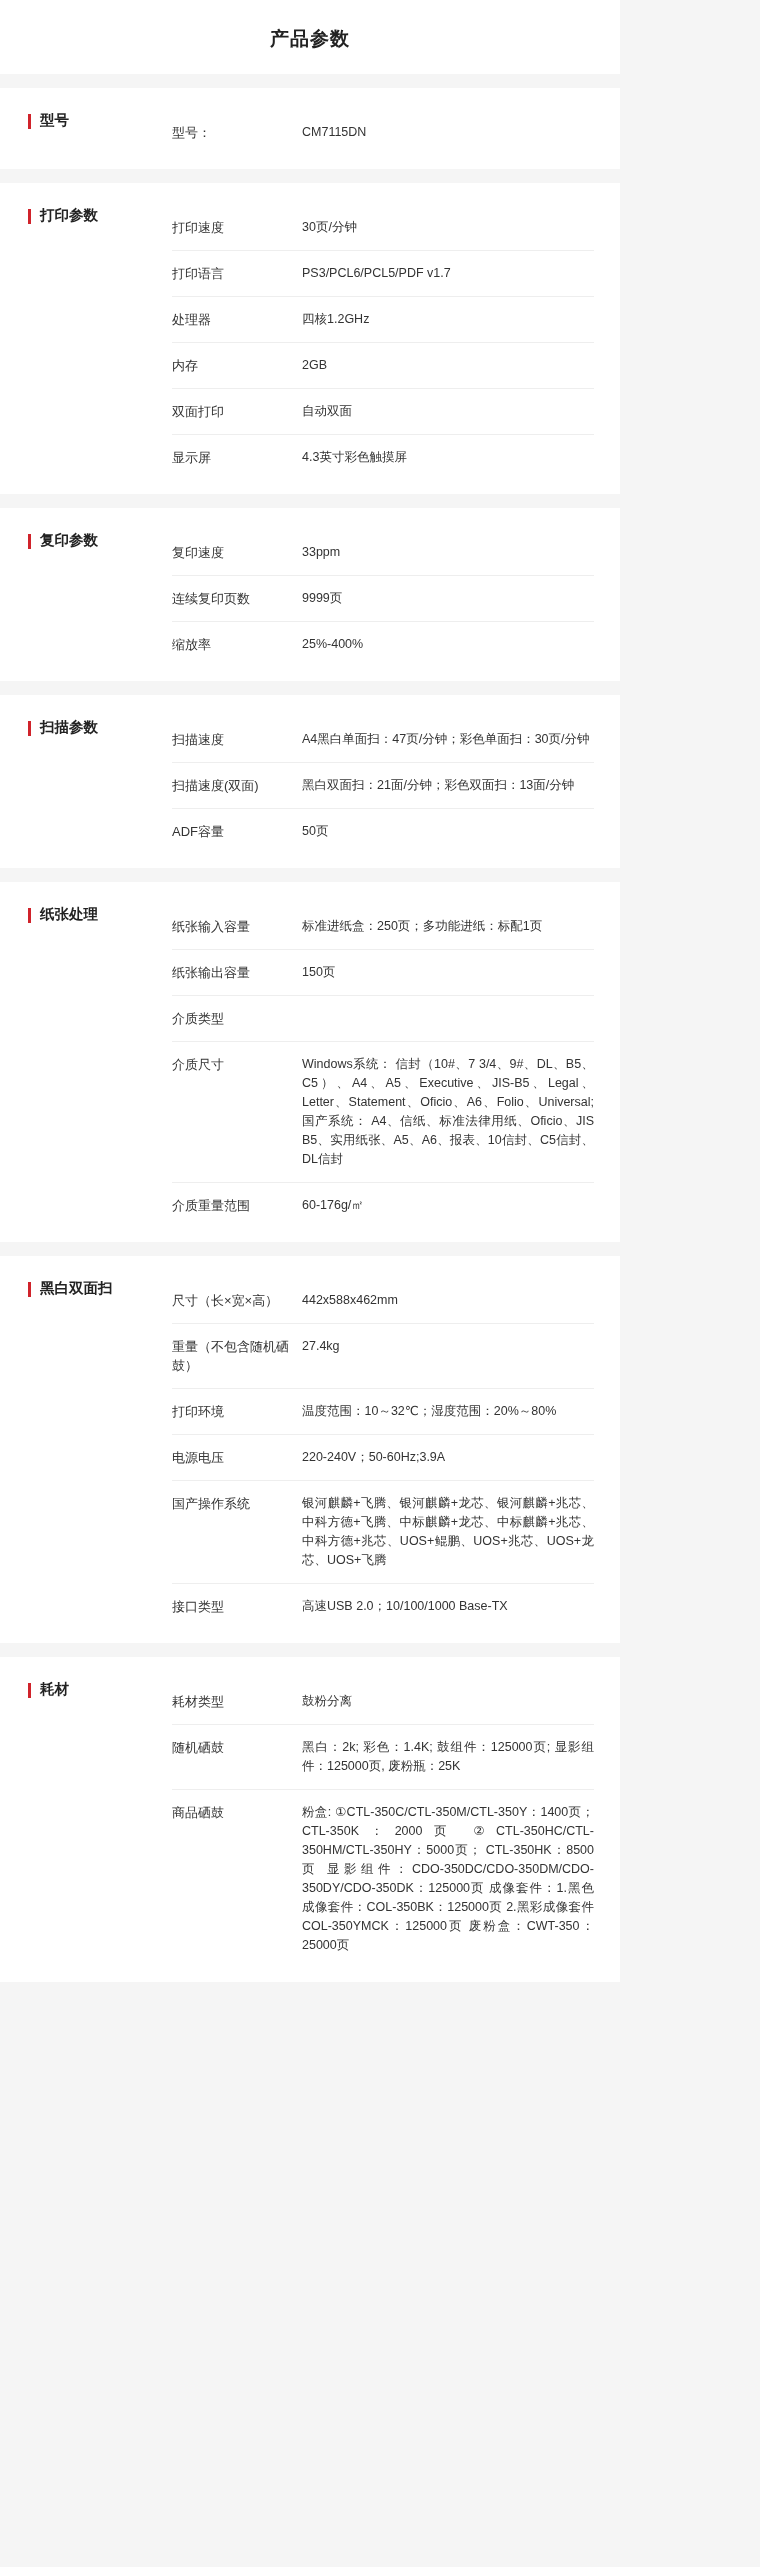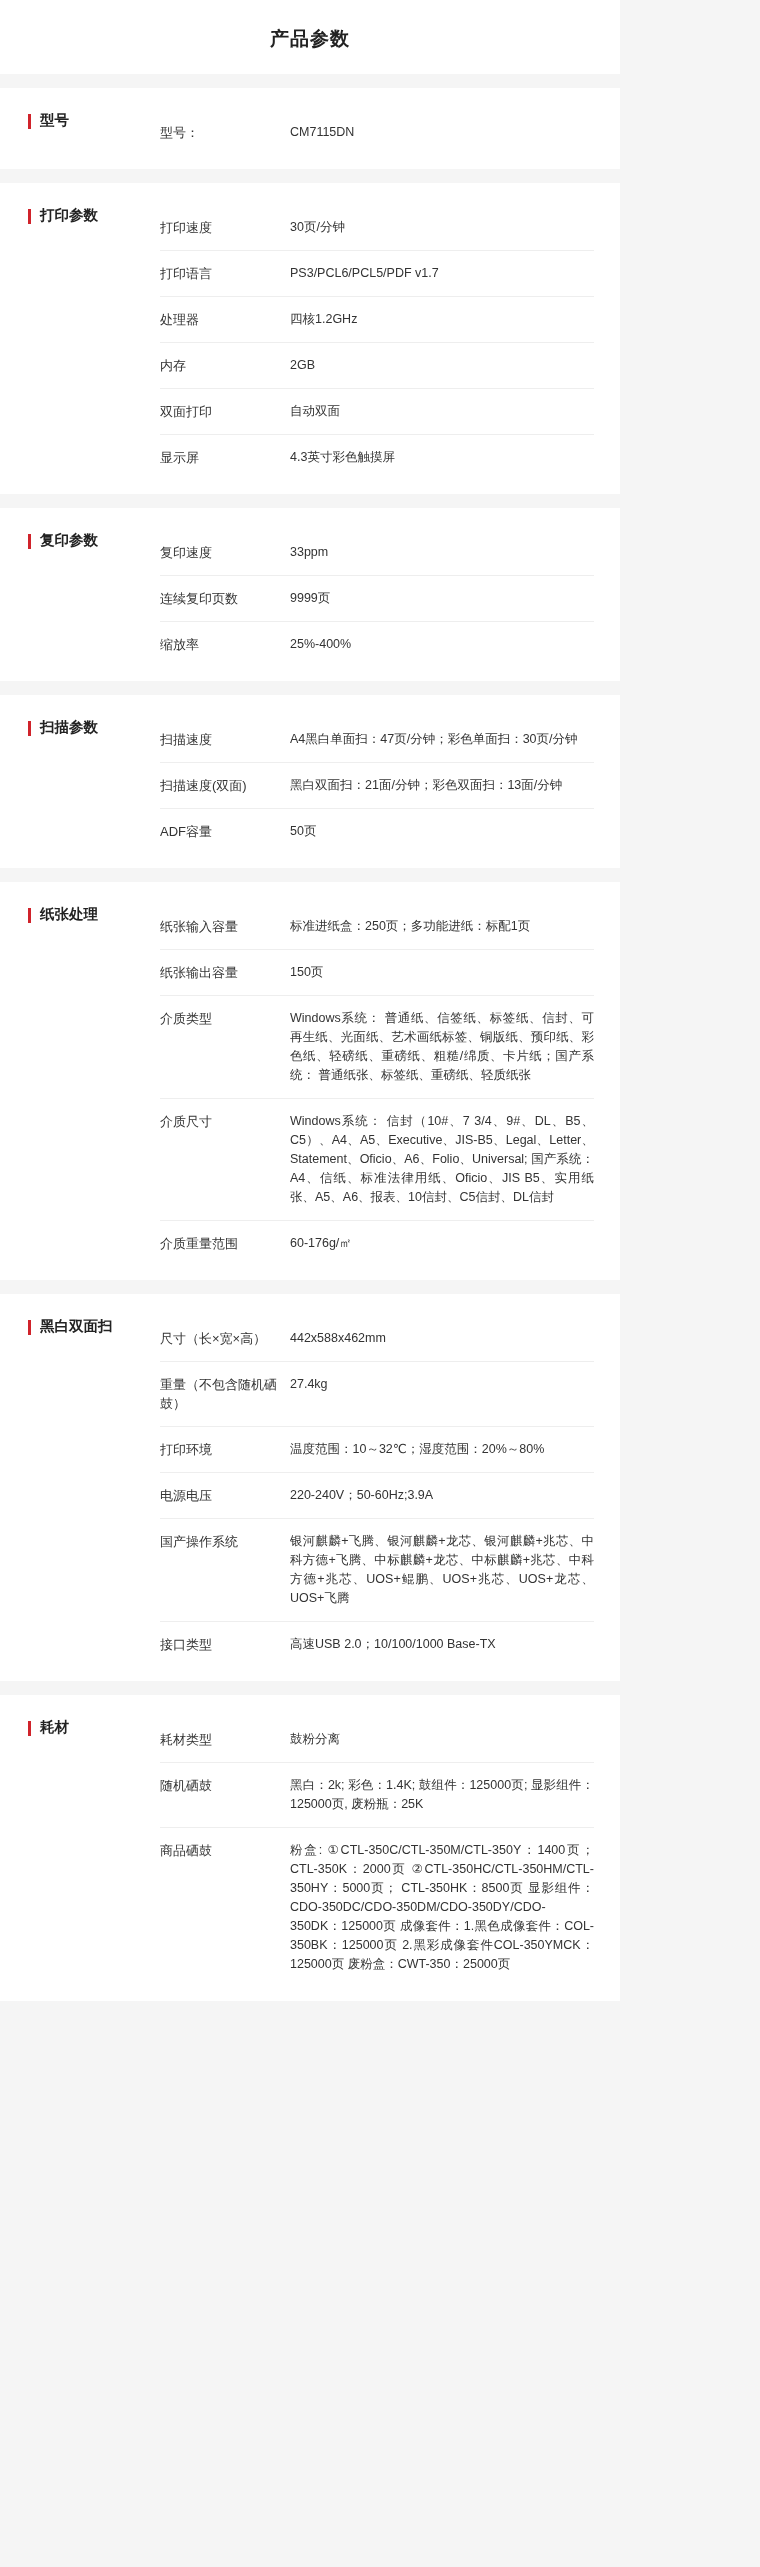"型号" .section { gap: none -> 12px }
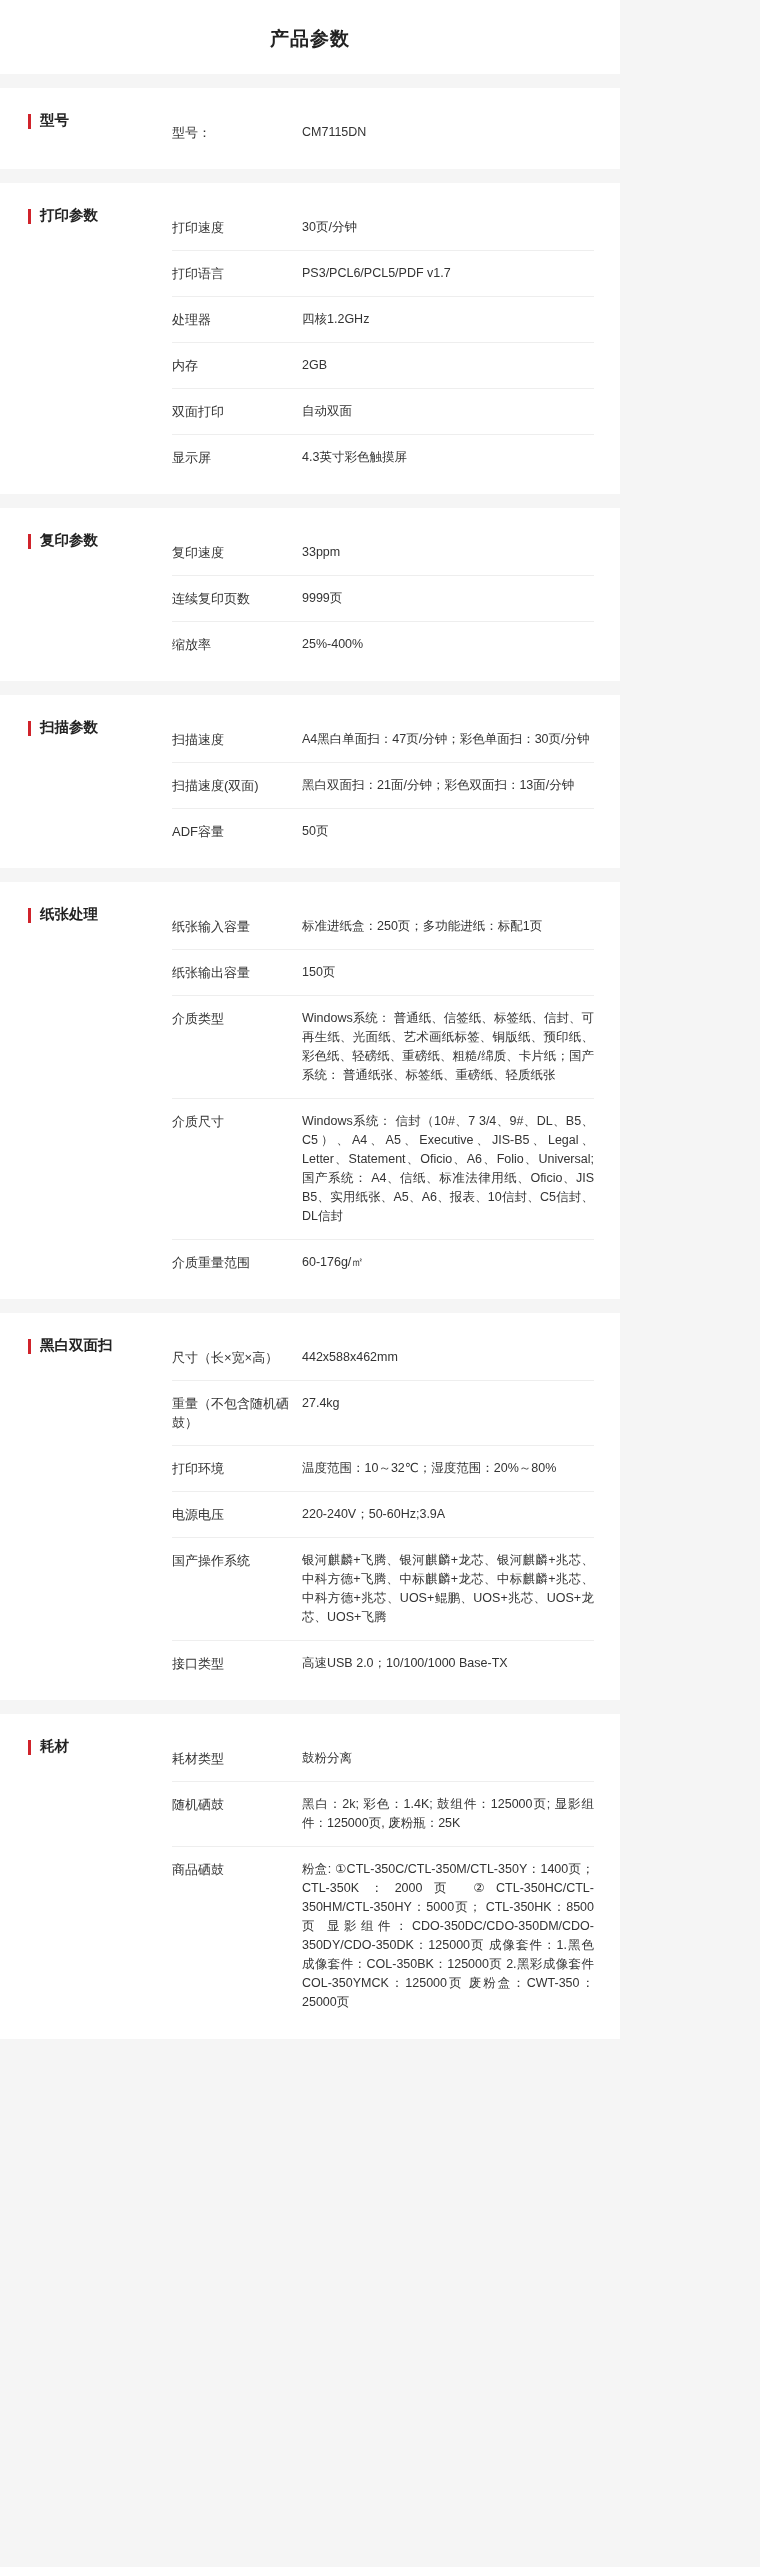"Windows系统：" div.v { html: <div>Windows系统： 普通纸、信签纸、标签纸、信封、可再生纸、光面纸、艺术画纸标签、铜版纸、预印纸、彩色纸、轻磅纸、重磅纸、粗糙/绵质、卡片纸；国产系统： 普通纸张、标签纸、重磅纸、轻质纸张</div> -> none }
